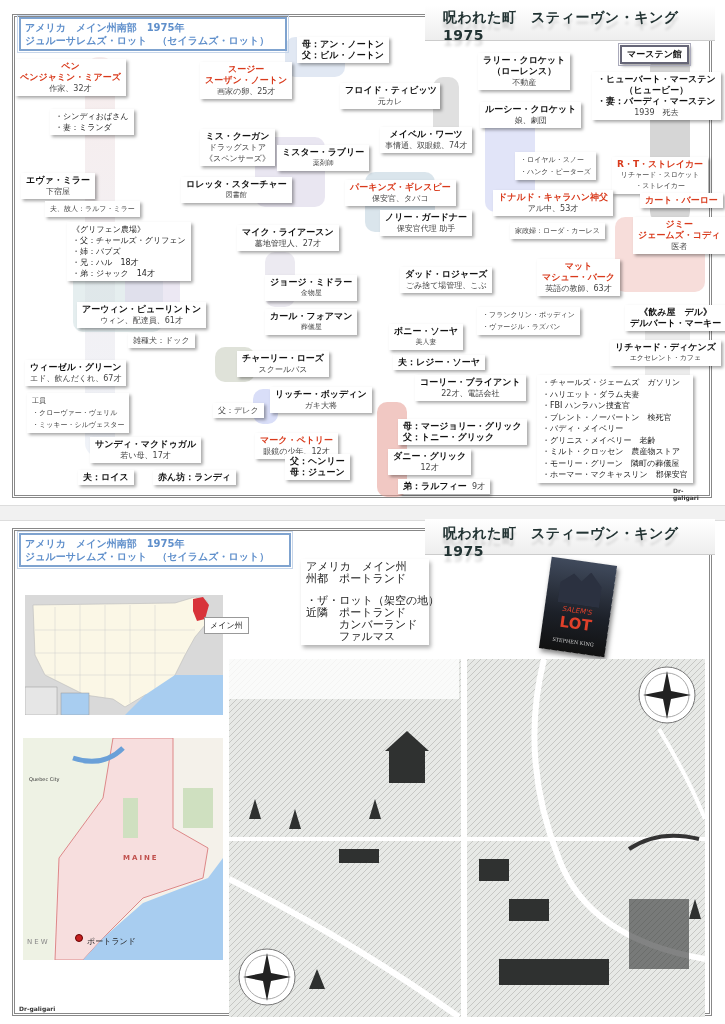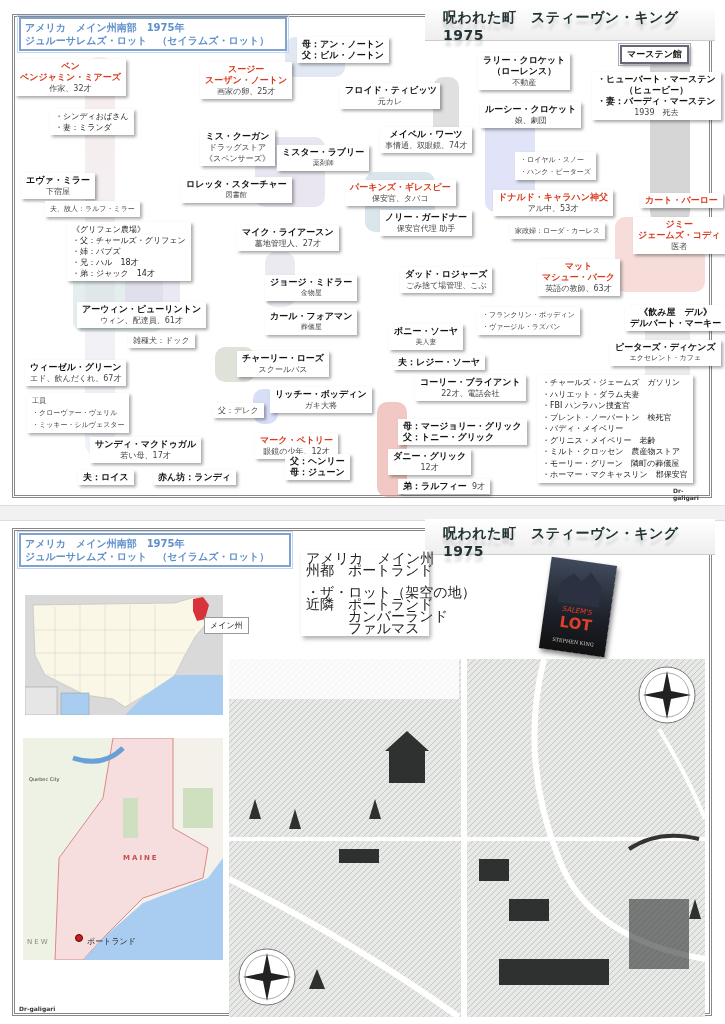"R・T・ストレイカー" div.box { html: none -> <div><div>R・T・ストレイカー</div><div>リチャード・スロケット ・ストレイカー</div></div> }
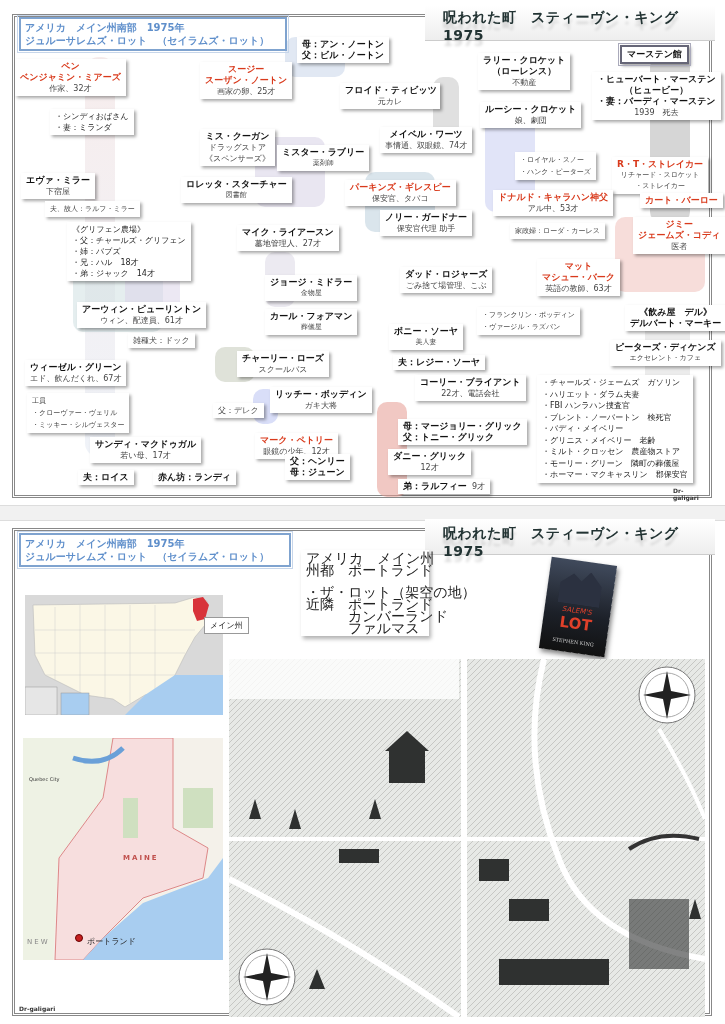"ピーターズ・ディケンズ" div.nm { text: ピーターズ -> リチャード }
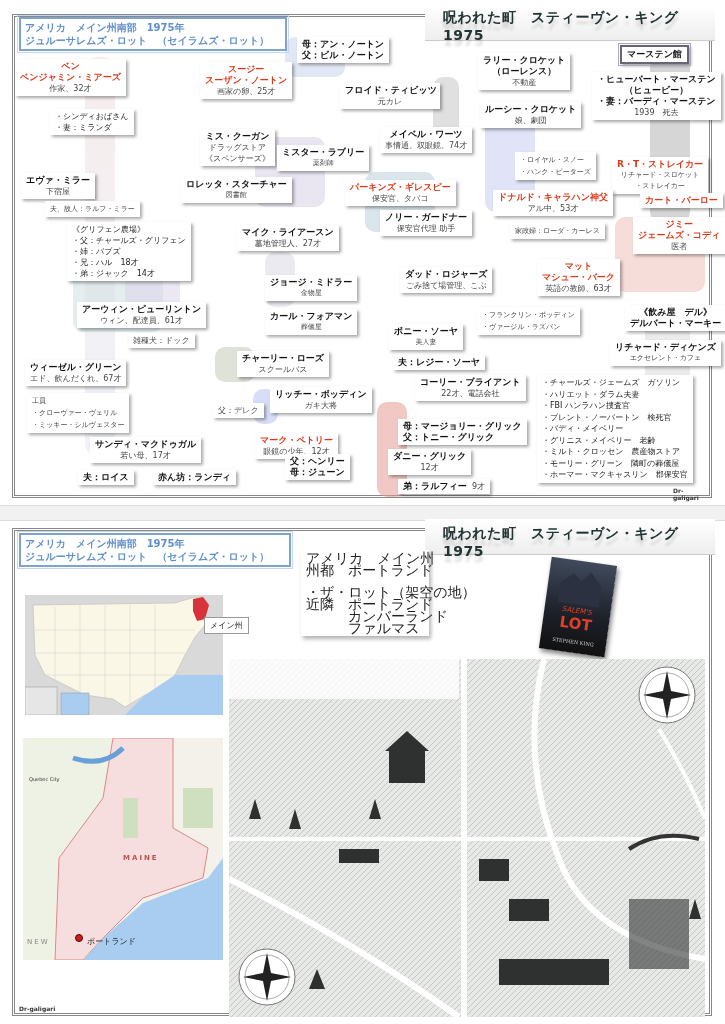"アメリカ メイン州" div.box { font-size: 14px -> 11px; top: 19px -> 28px }
